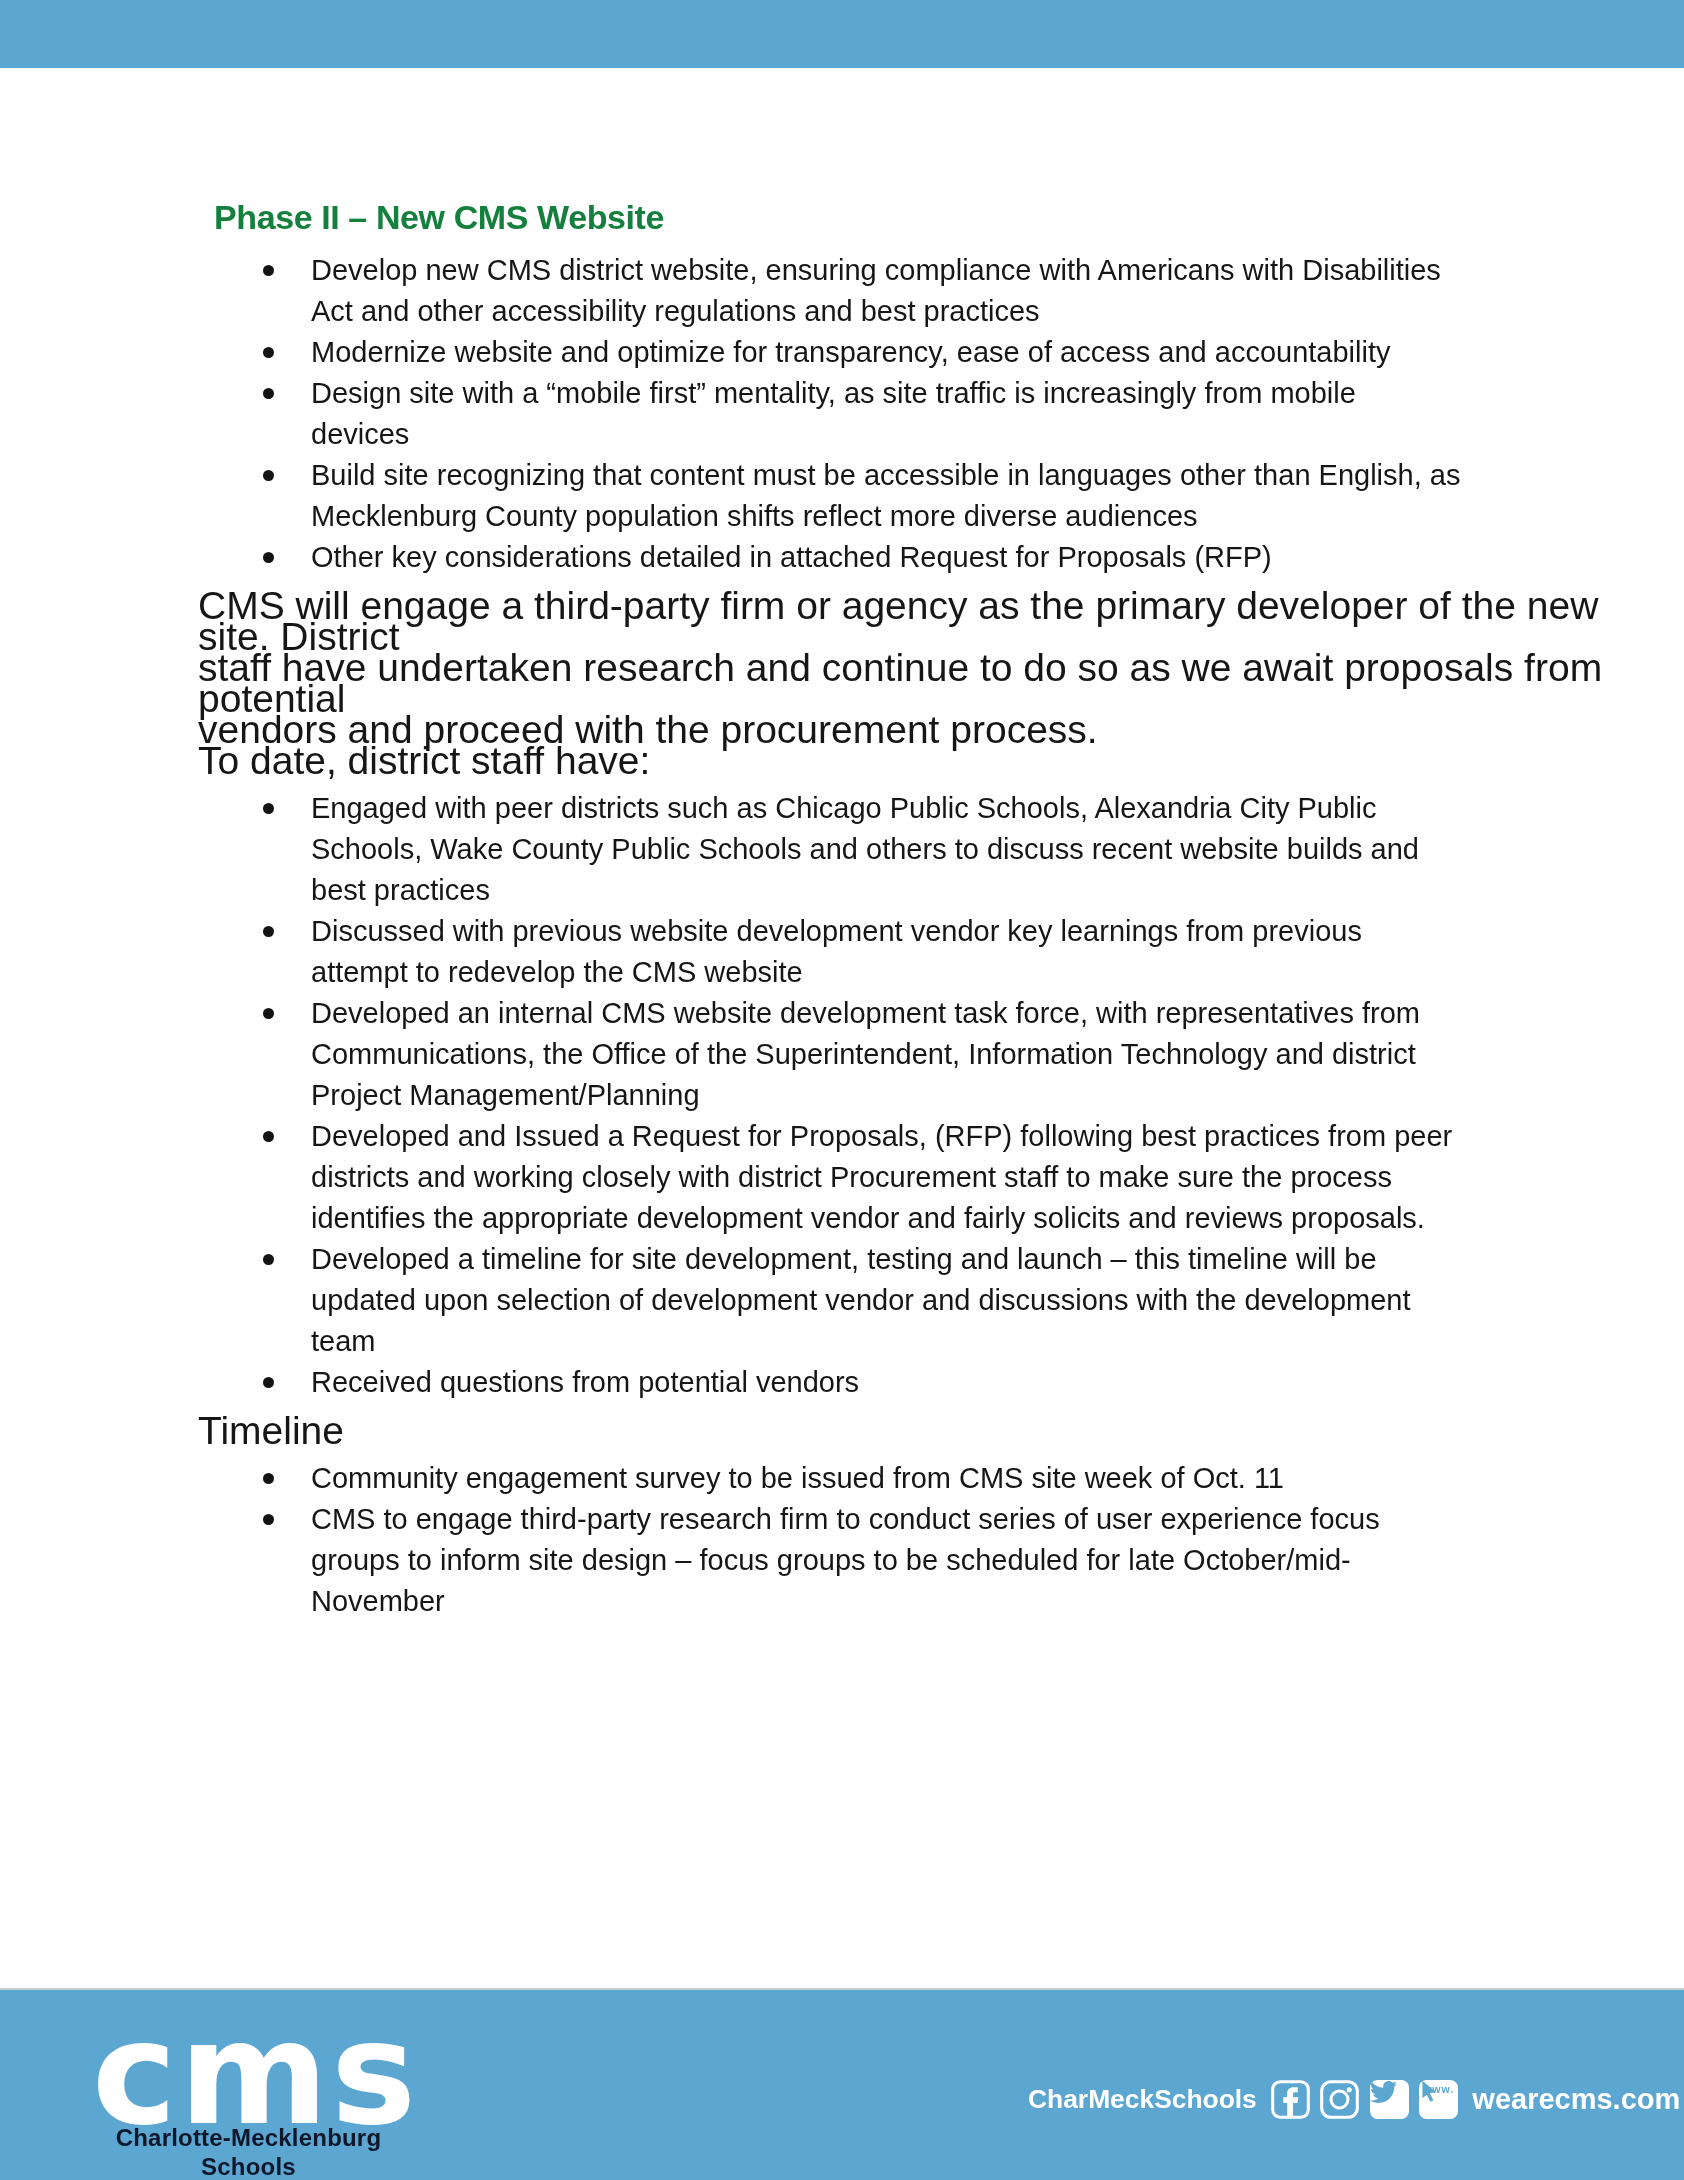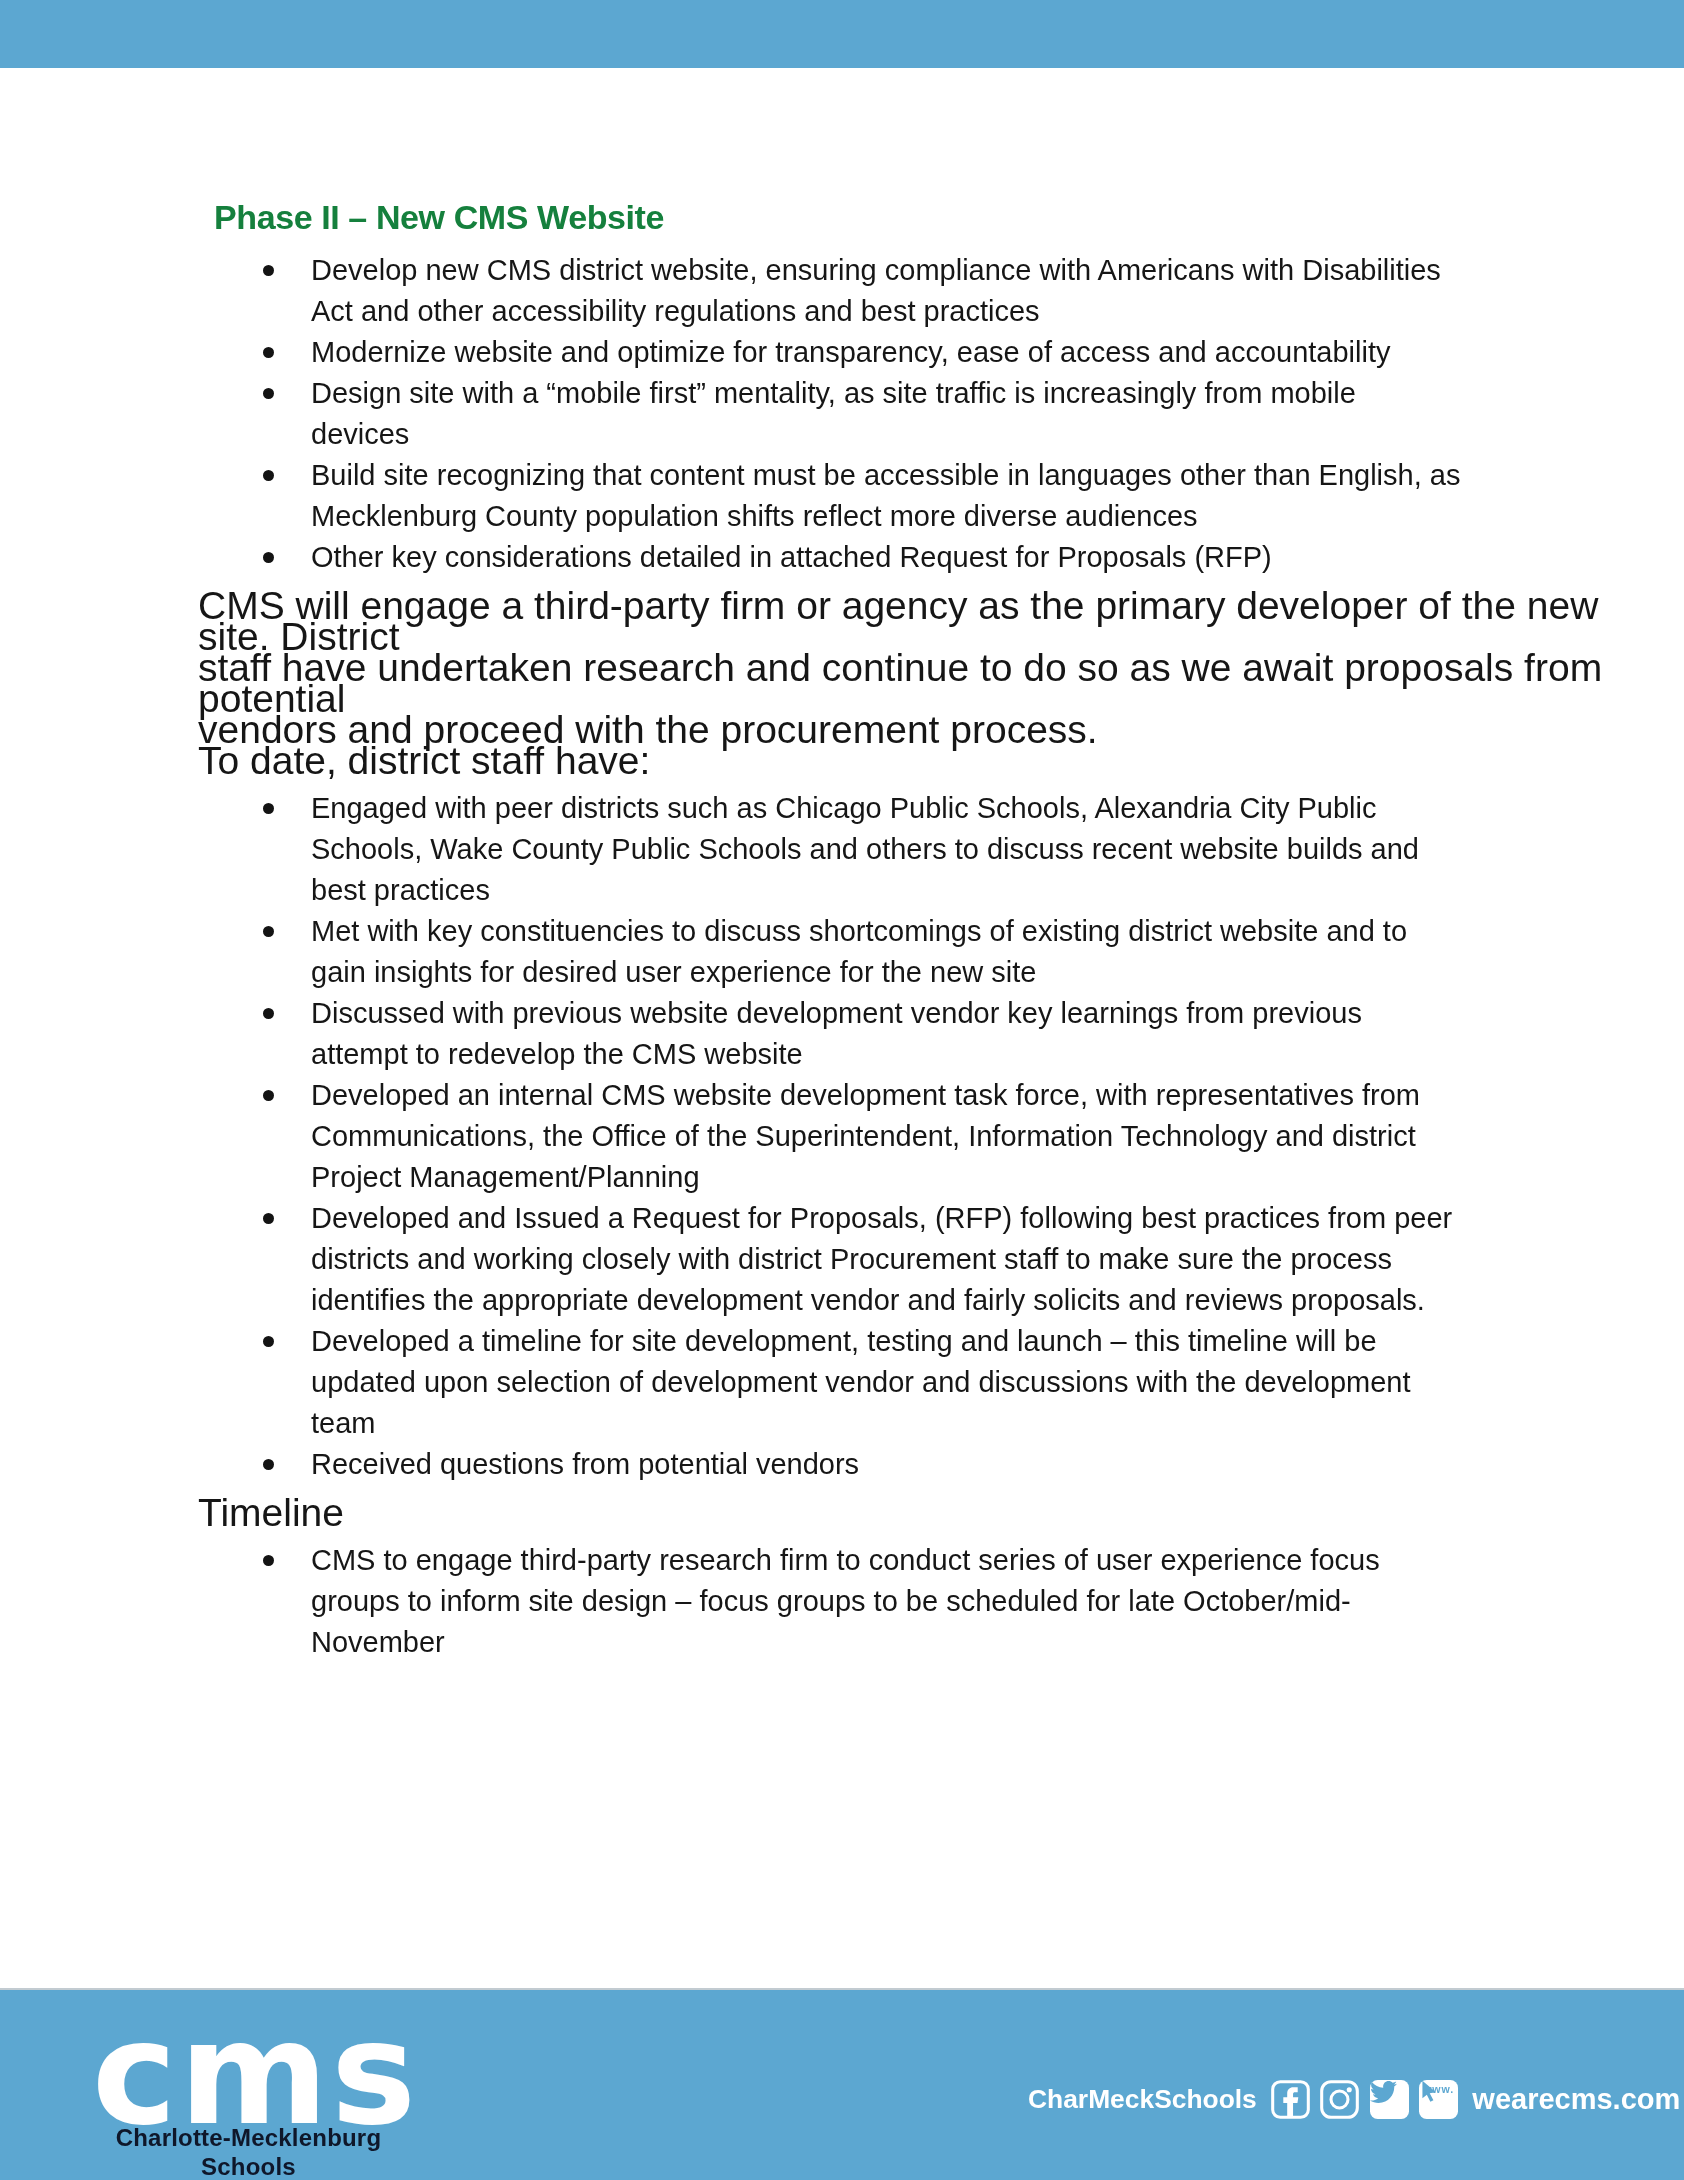"Met with key constituencies to" li { html: <li><span></span><span>Met with key constituencies to discuss shortcomings of existing district website and to gain insights for desired user experience for the new site</span></li> -> none }
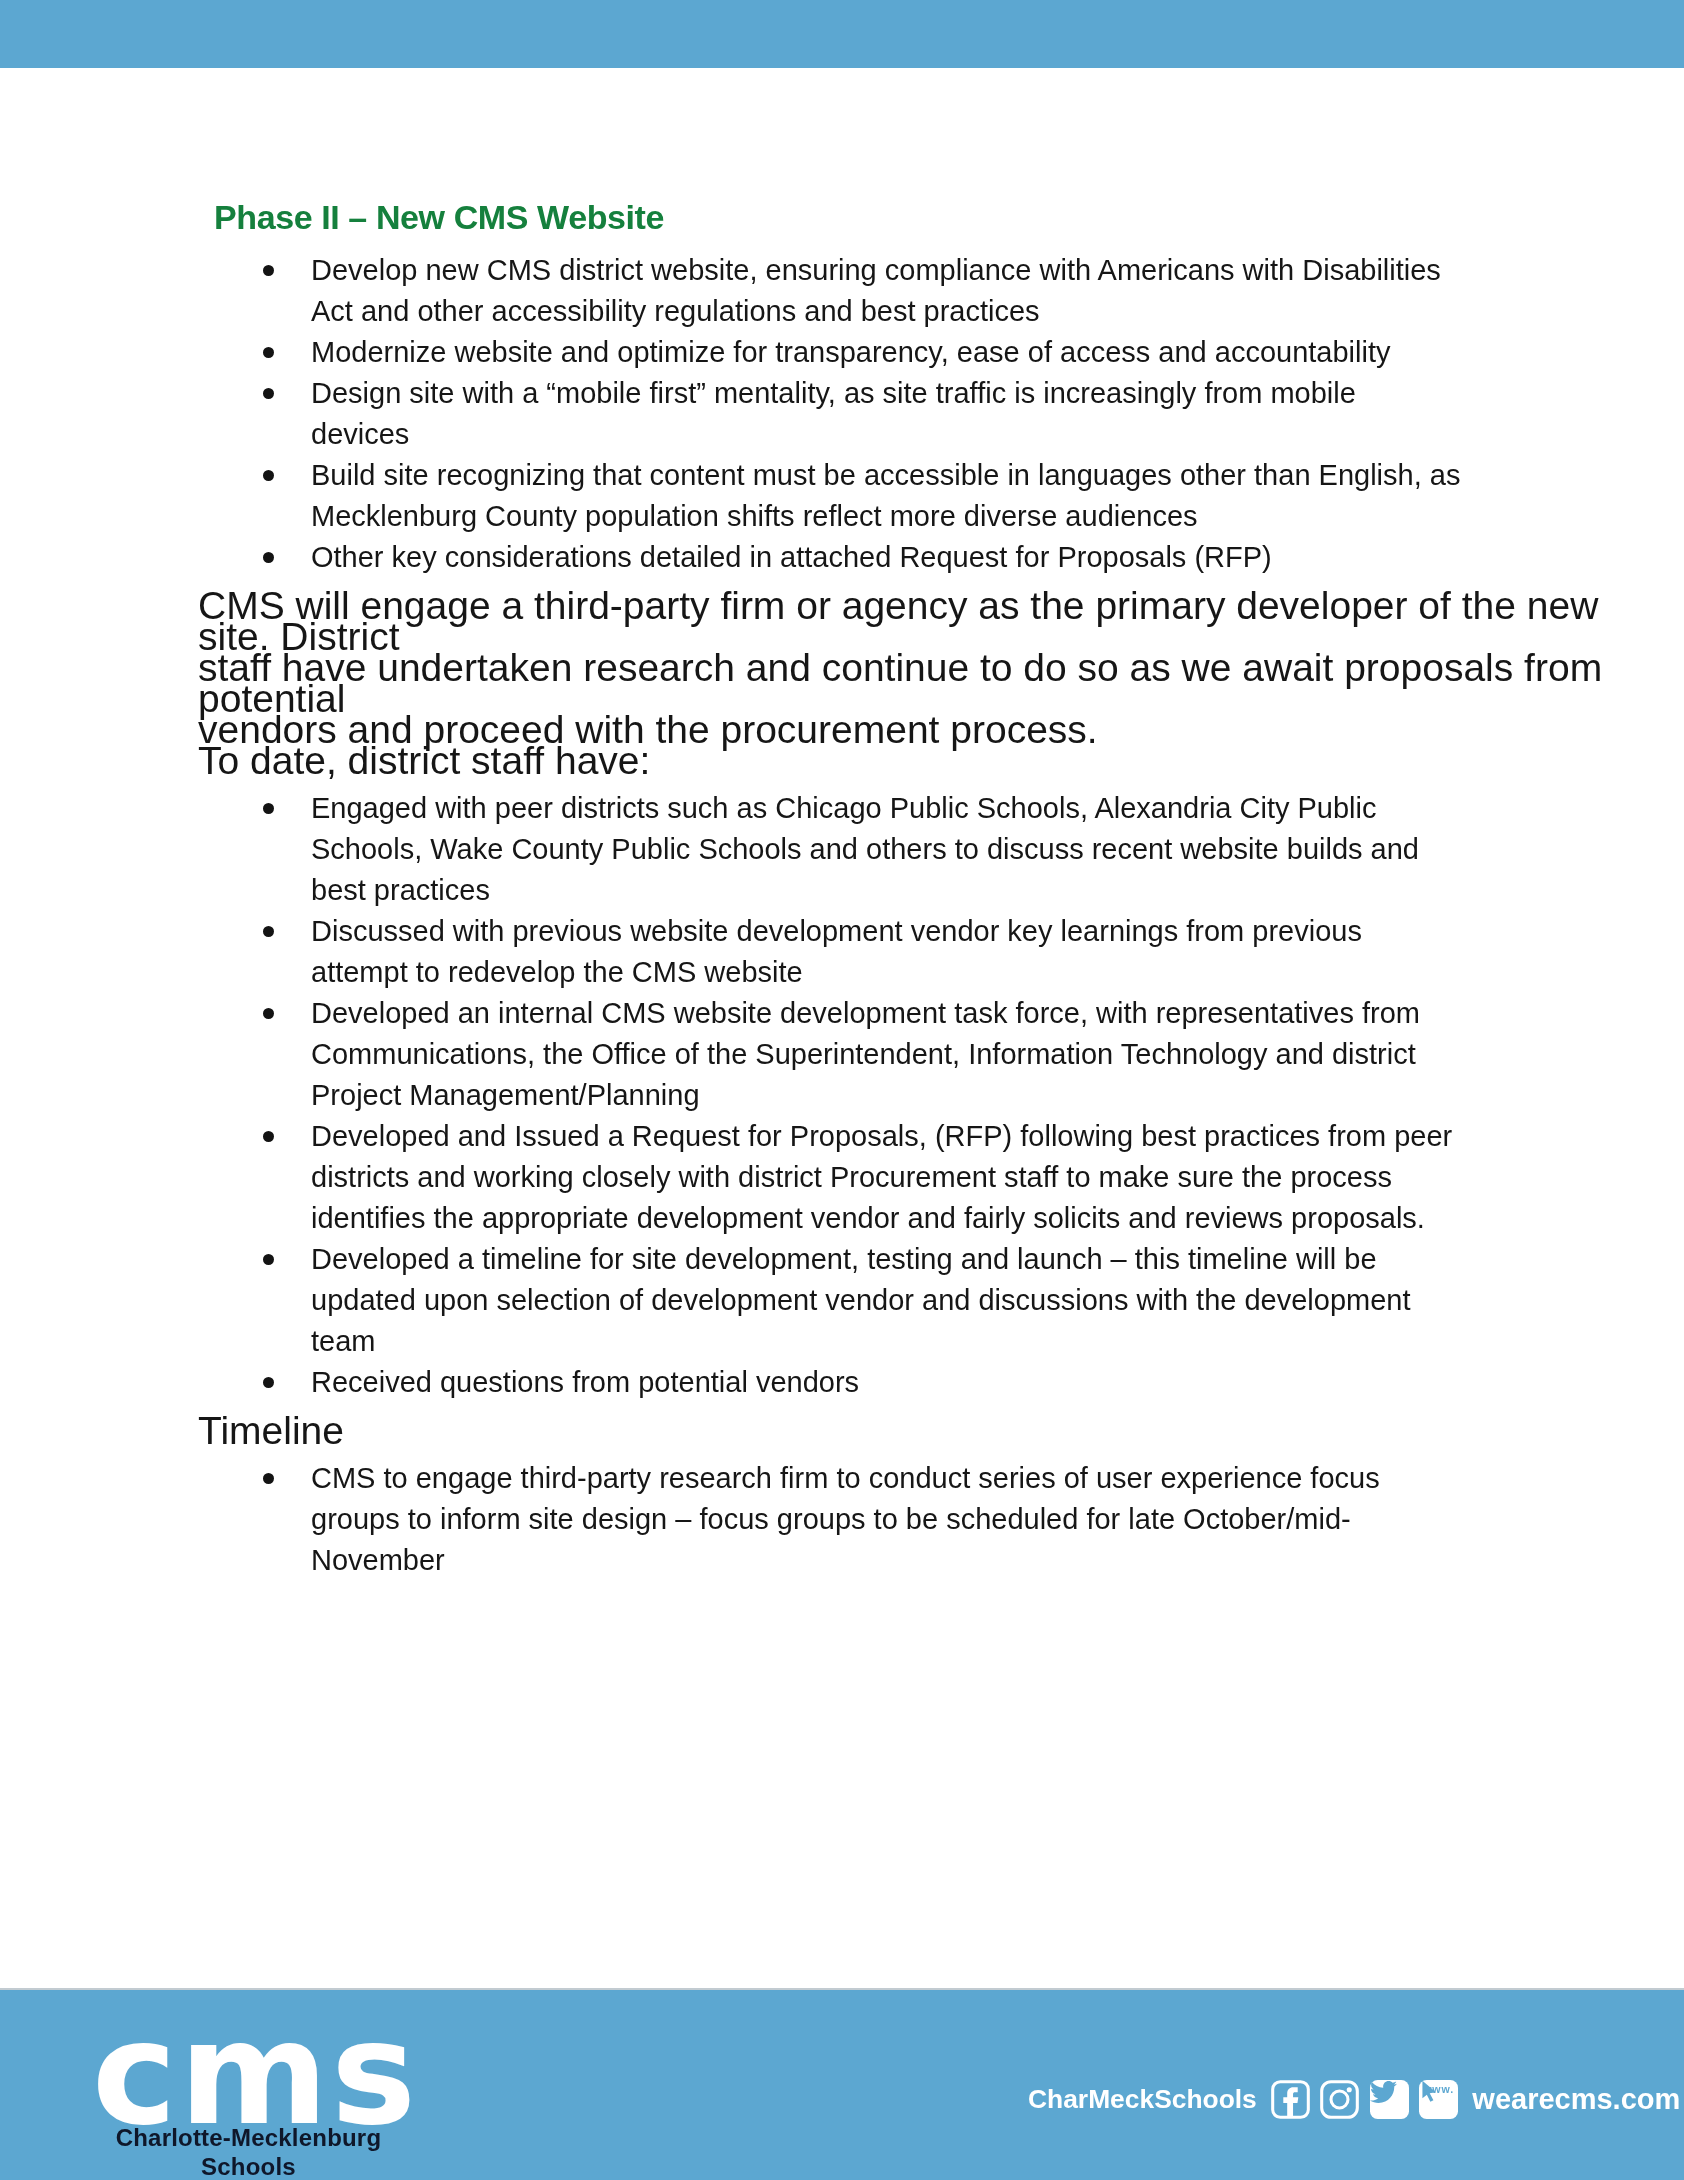"Community engagement survey to be" li { html: none -> <li><span></span><span>Community engagement survey to be issued from CMS site week of Oct. 11</span></li> }
